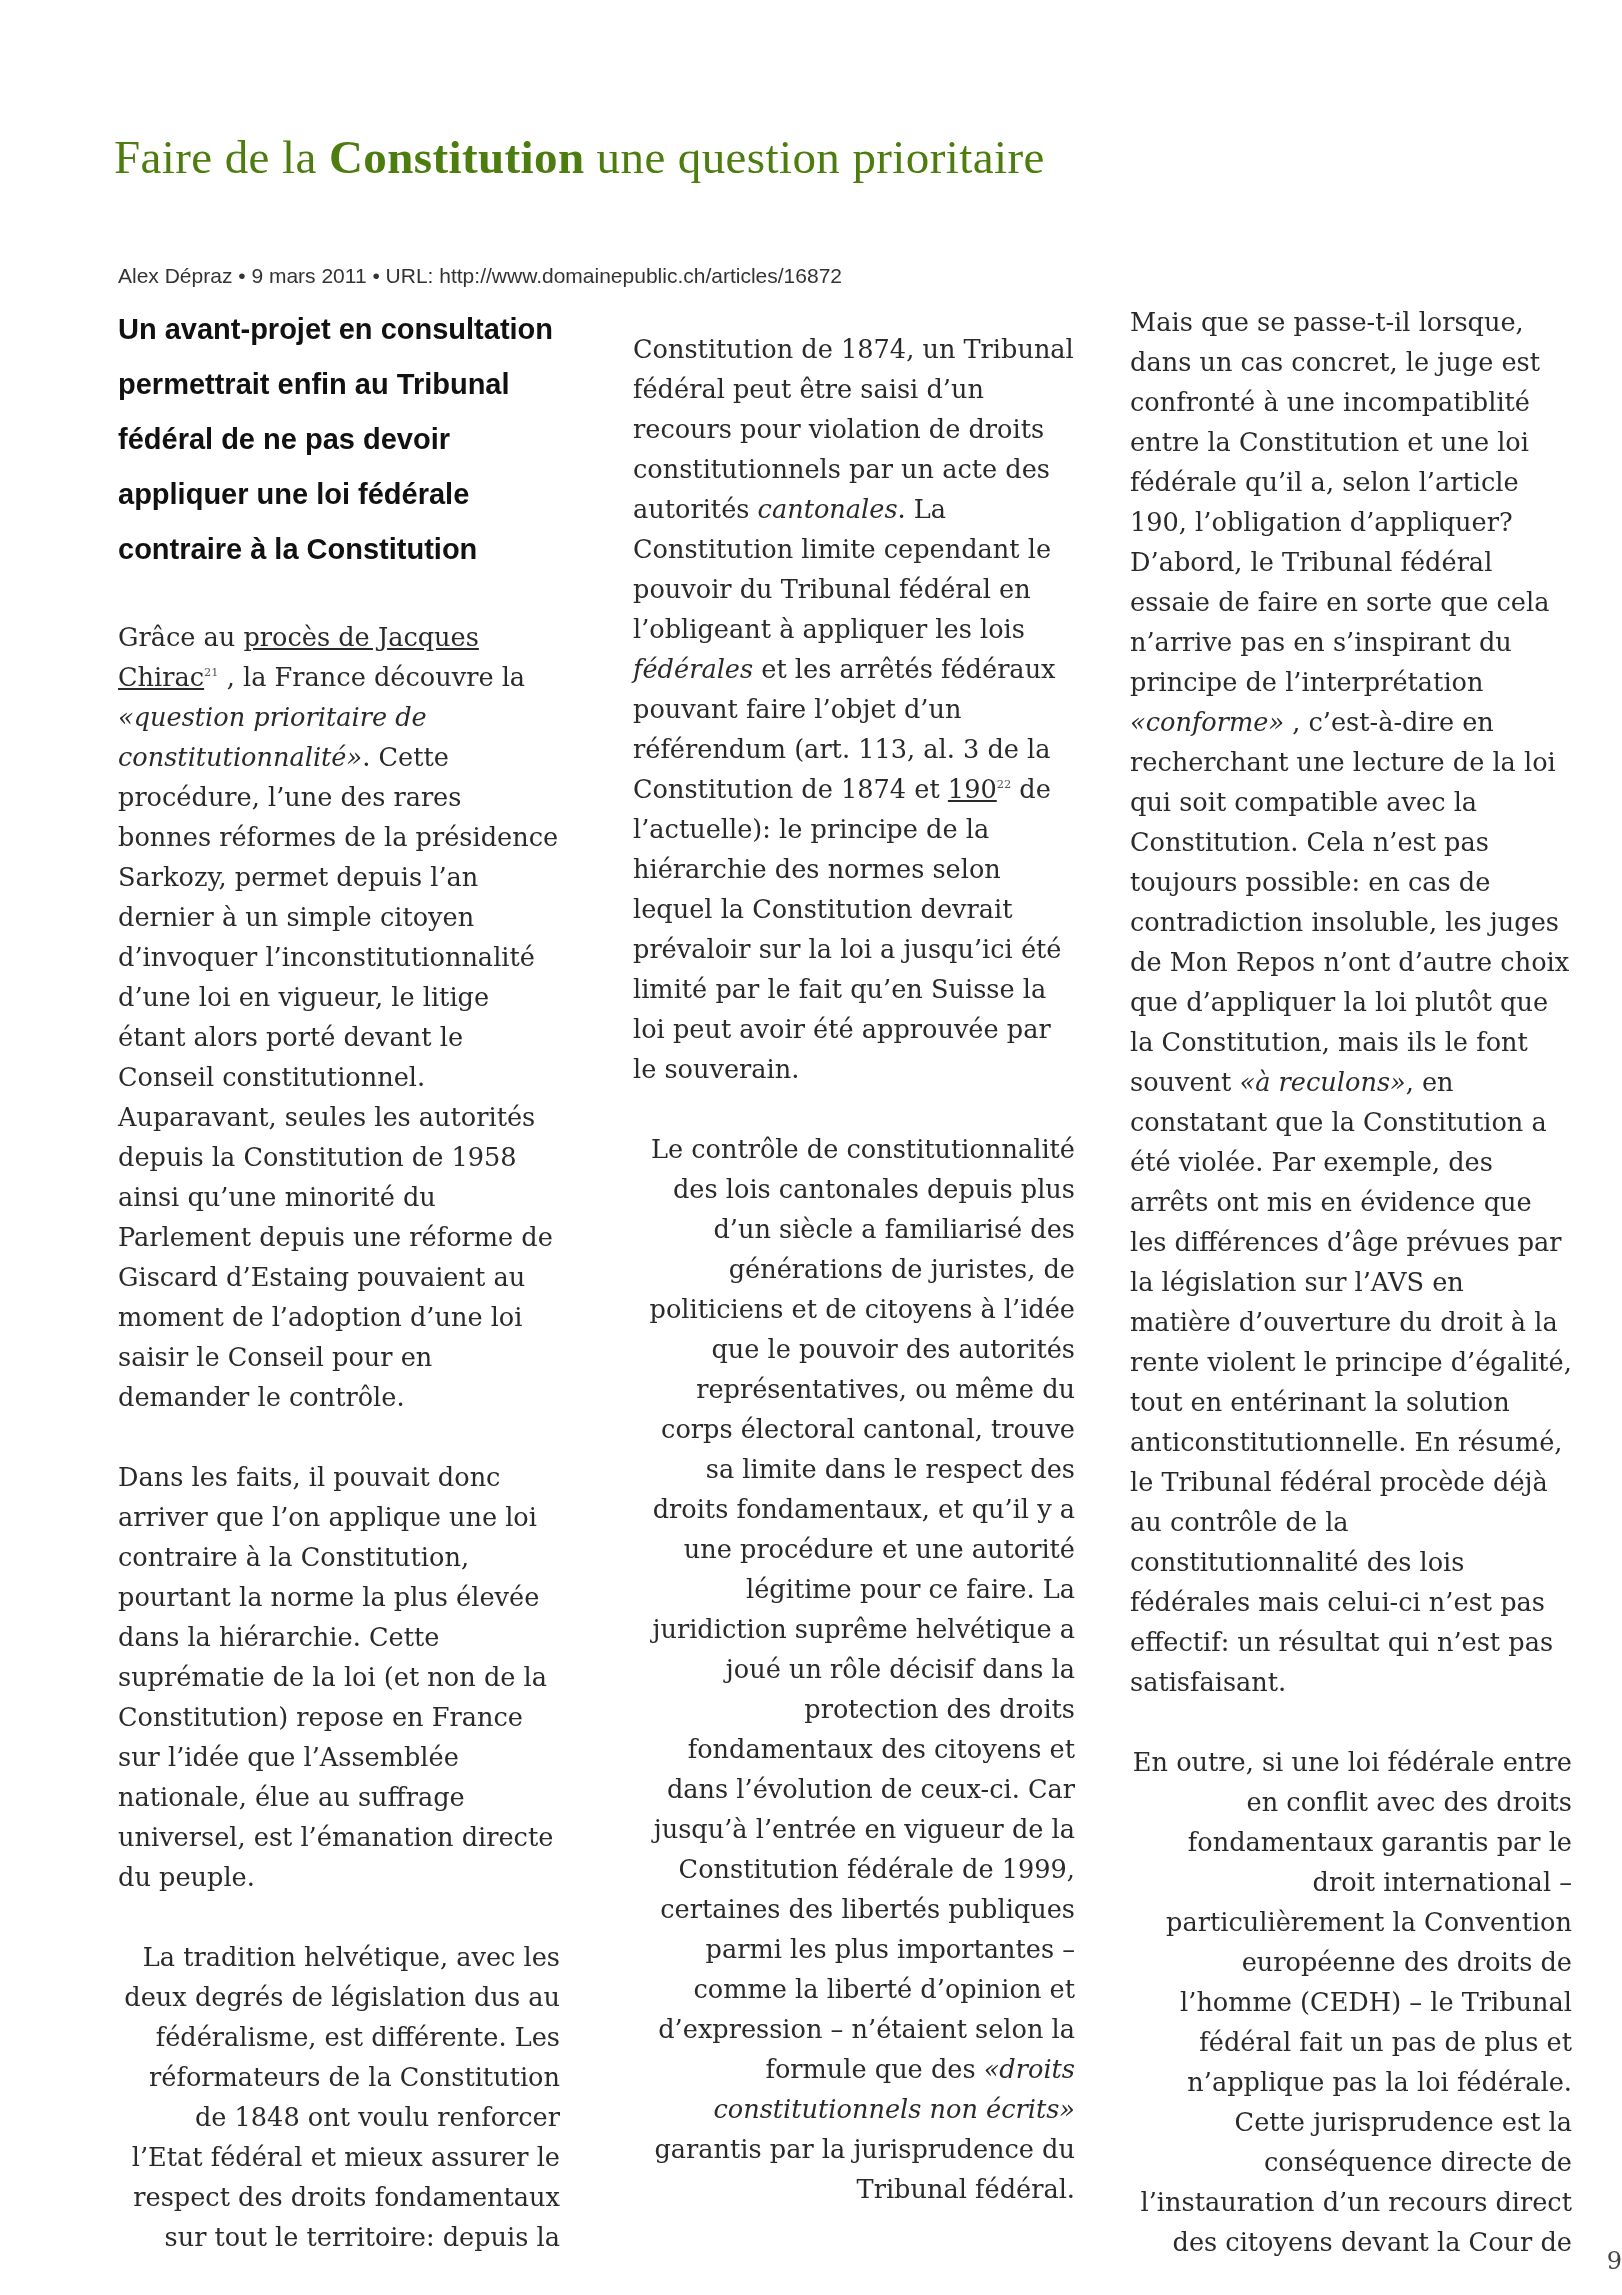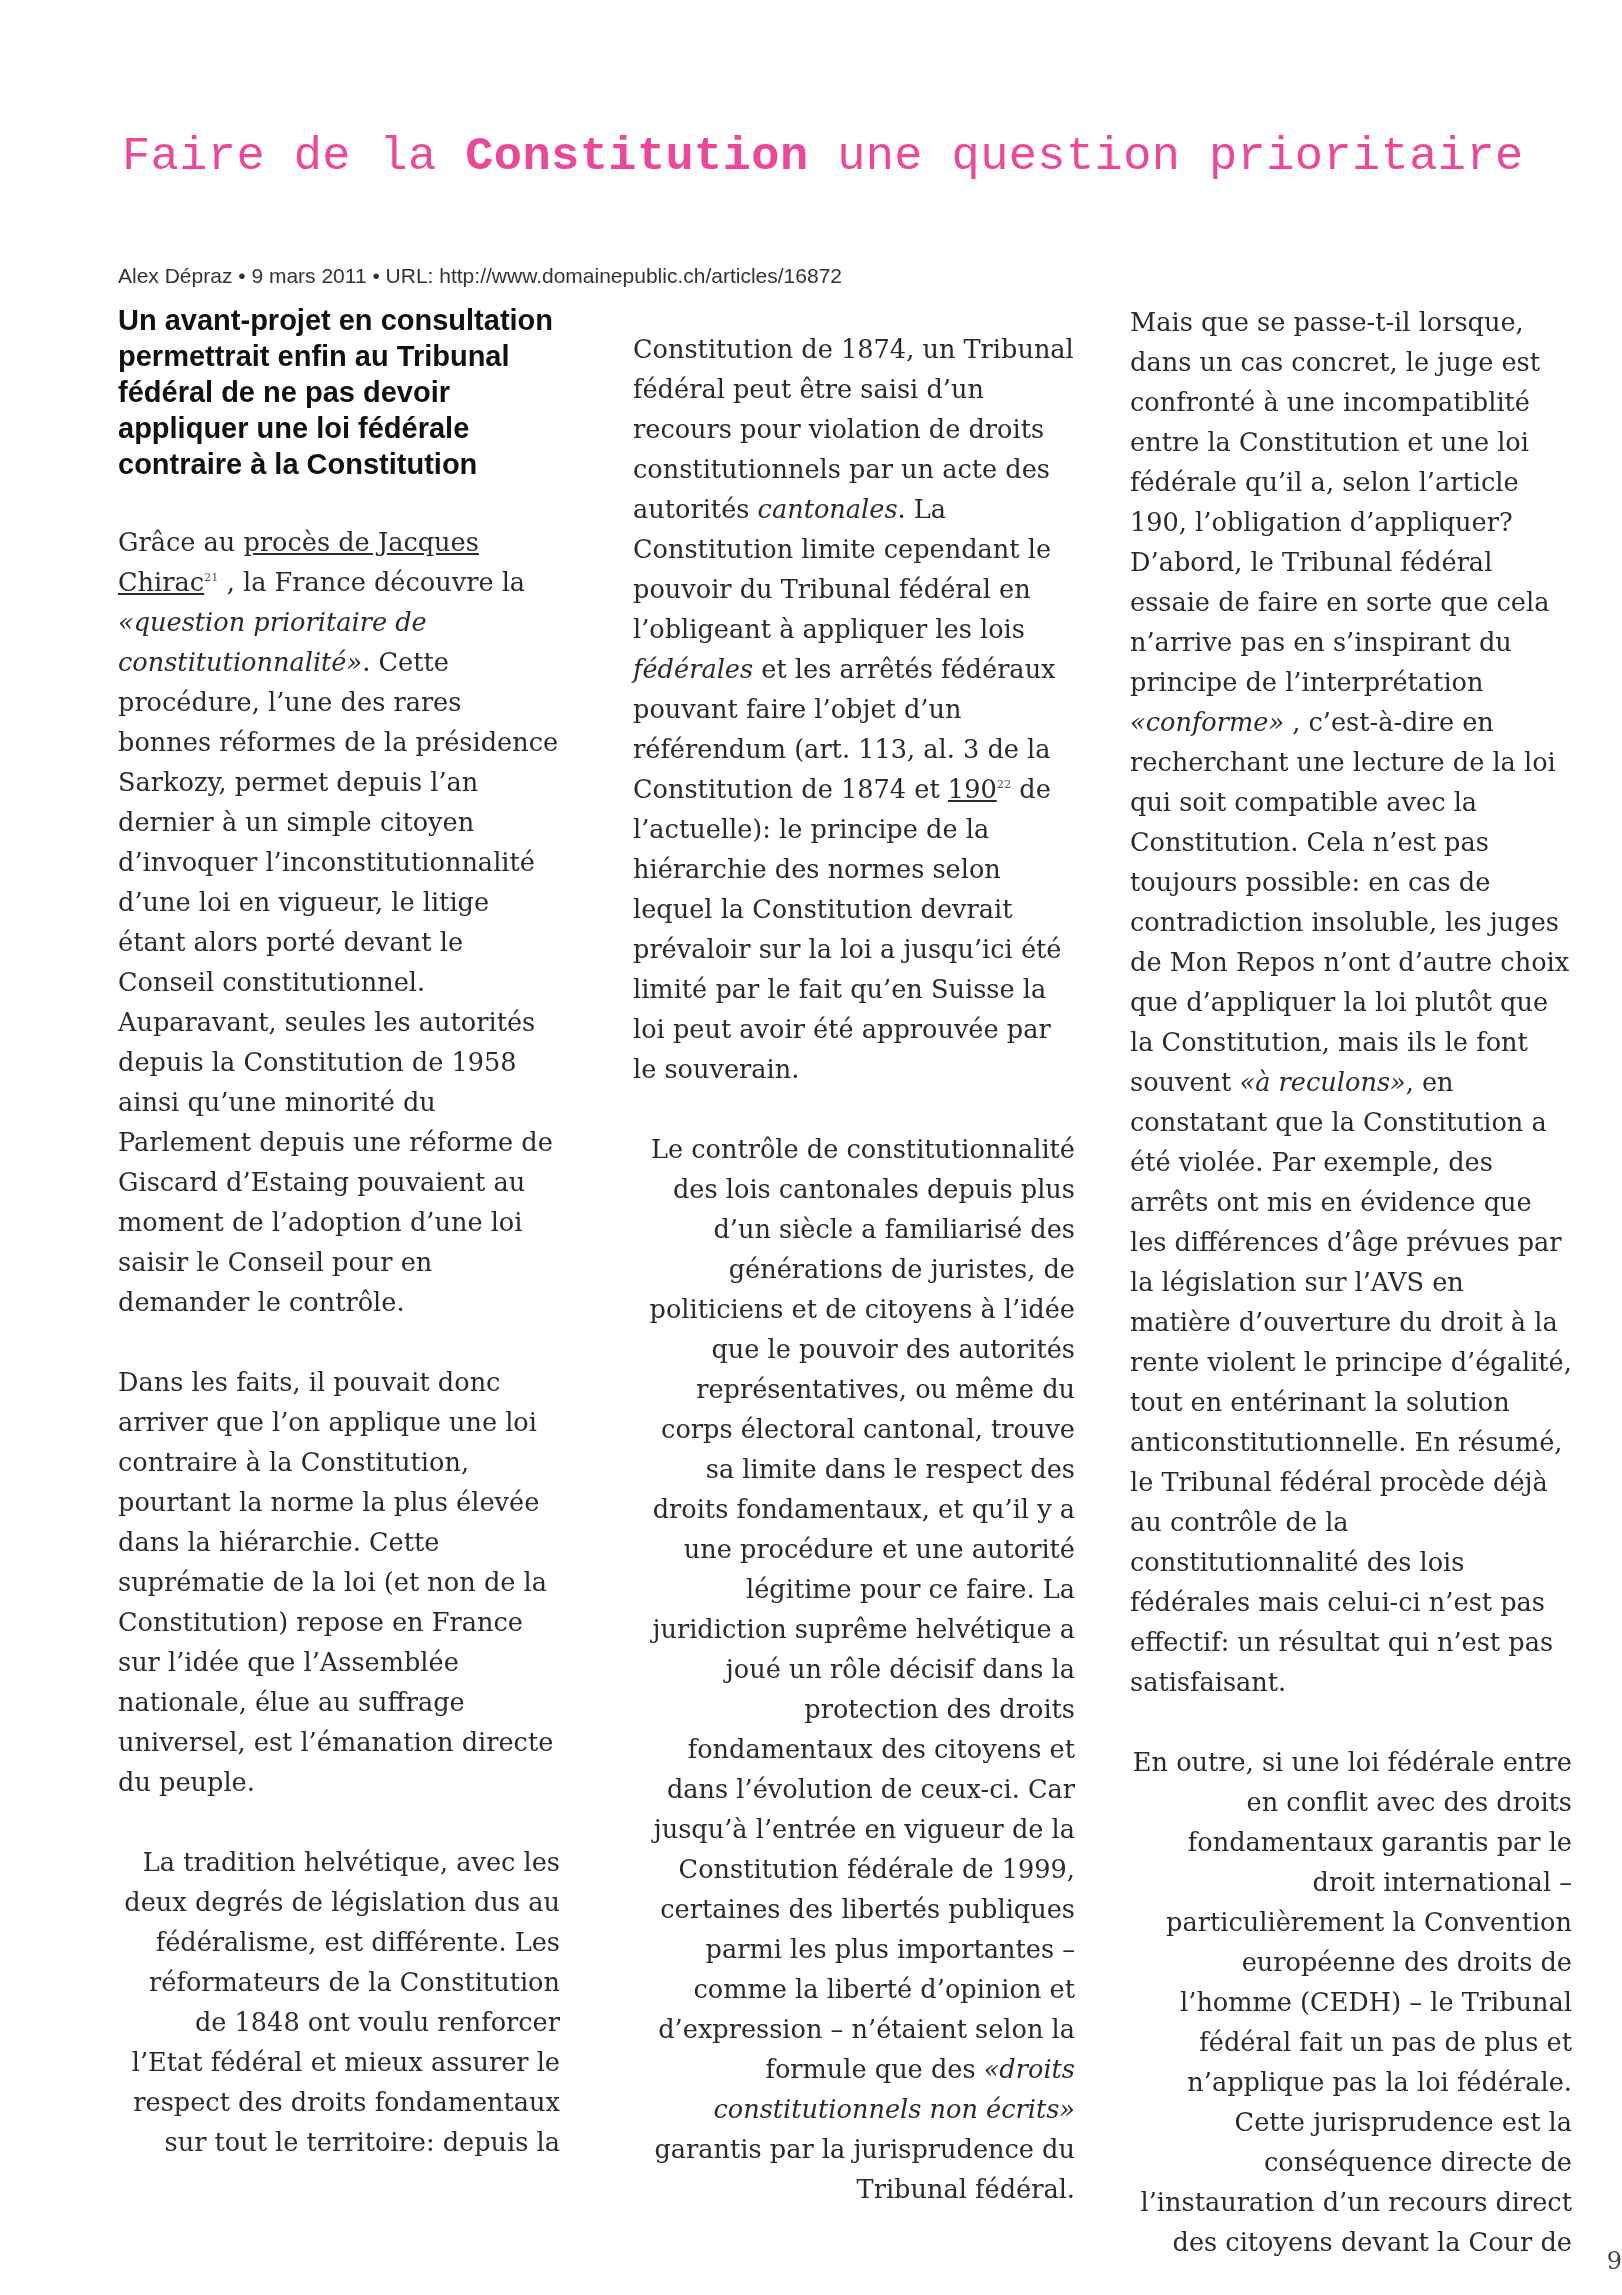"Faire de la Constitution une" .title { color: #ec4899 -> #4d7c0f; font-family: Liberation Mono, monospace -> Liberation Serif, serif; left: 122px -> 114px }
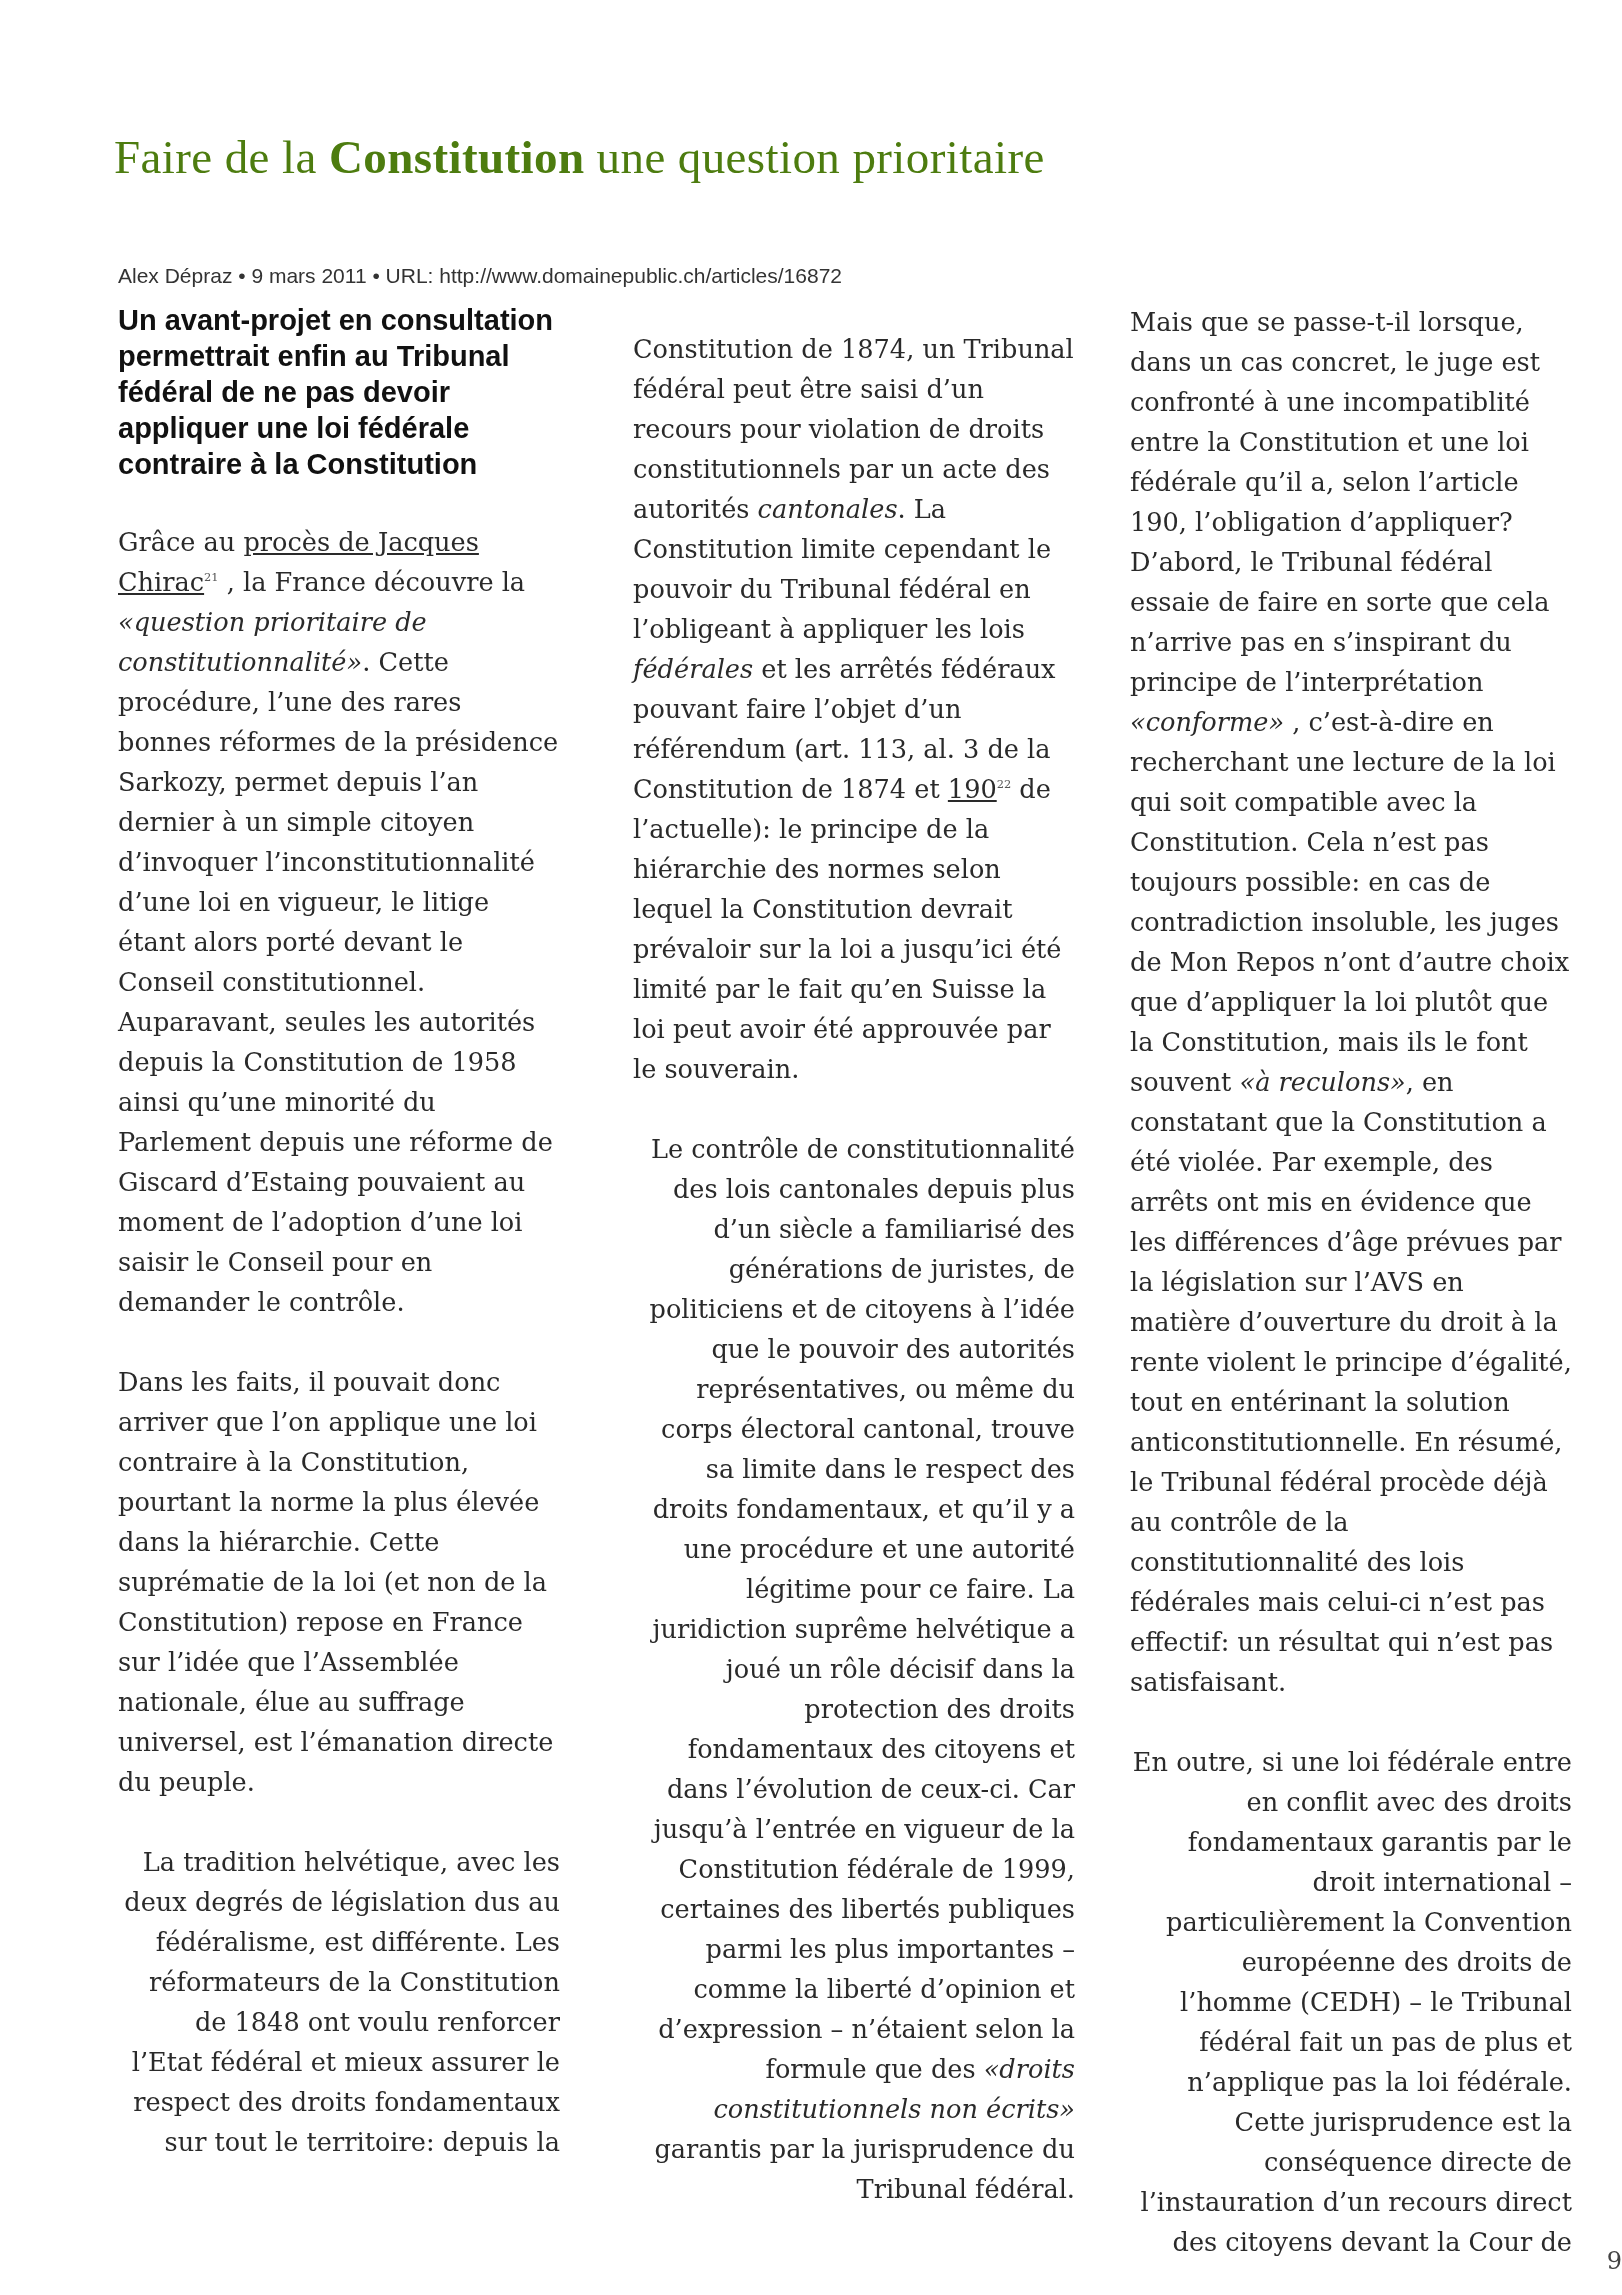"Un avant-projet en consultation" .lead { line-height: 36px -> 55px }
